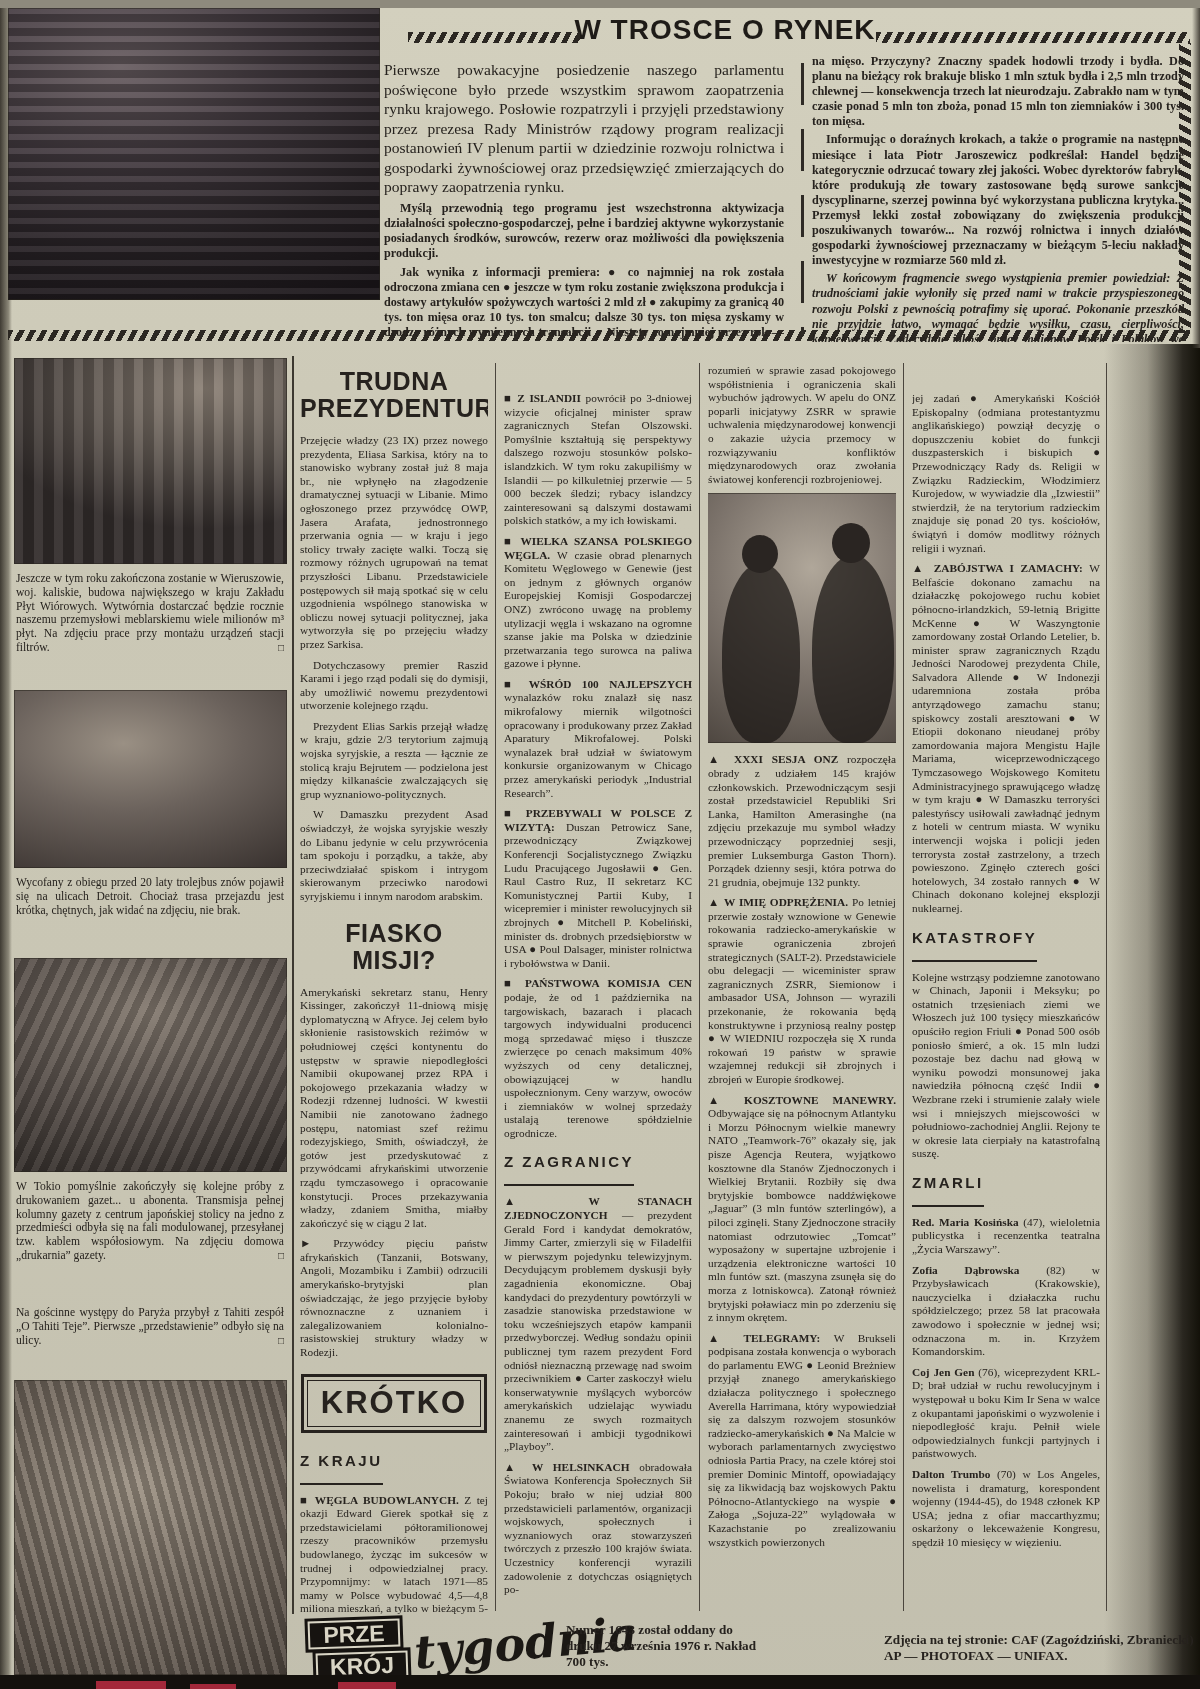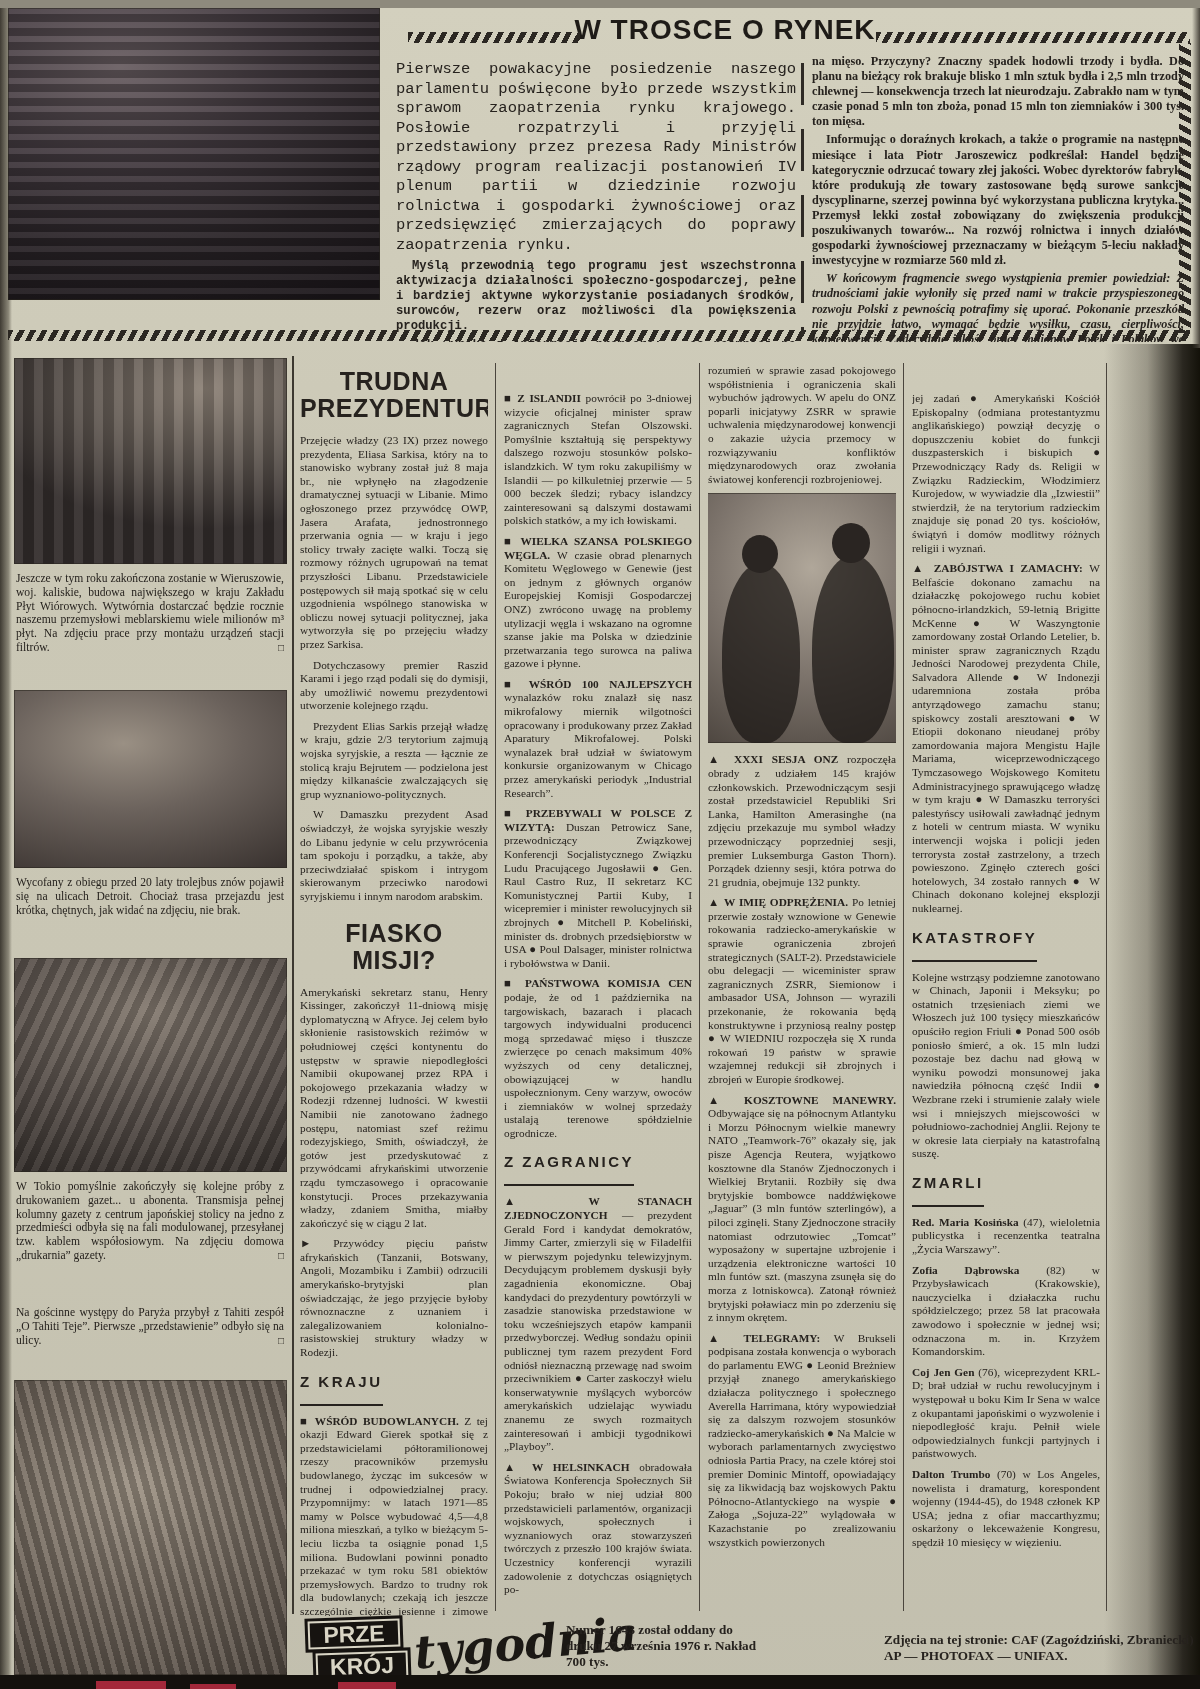"Pierwsze powakacyjne posiedzenie naszego" div.col { font-family: Liberation Mono, monospace -> none; left: 396px -> 384px }
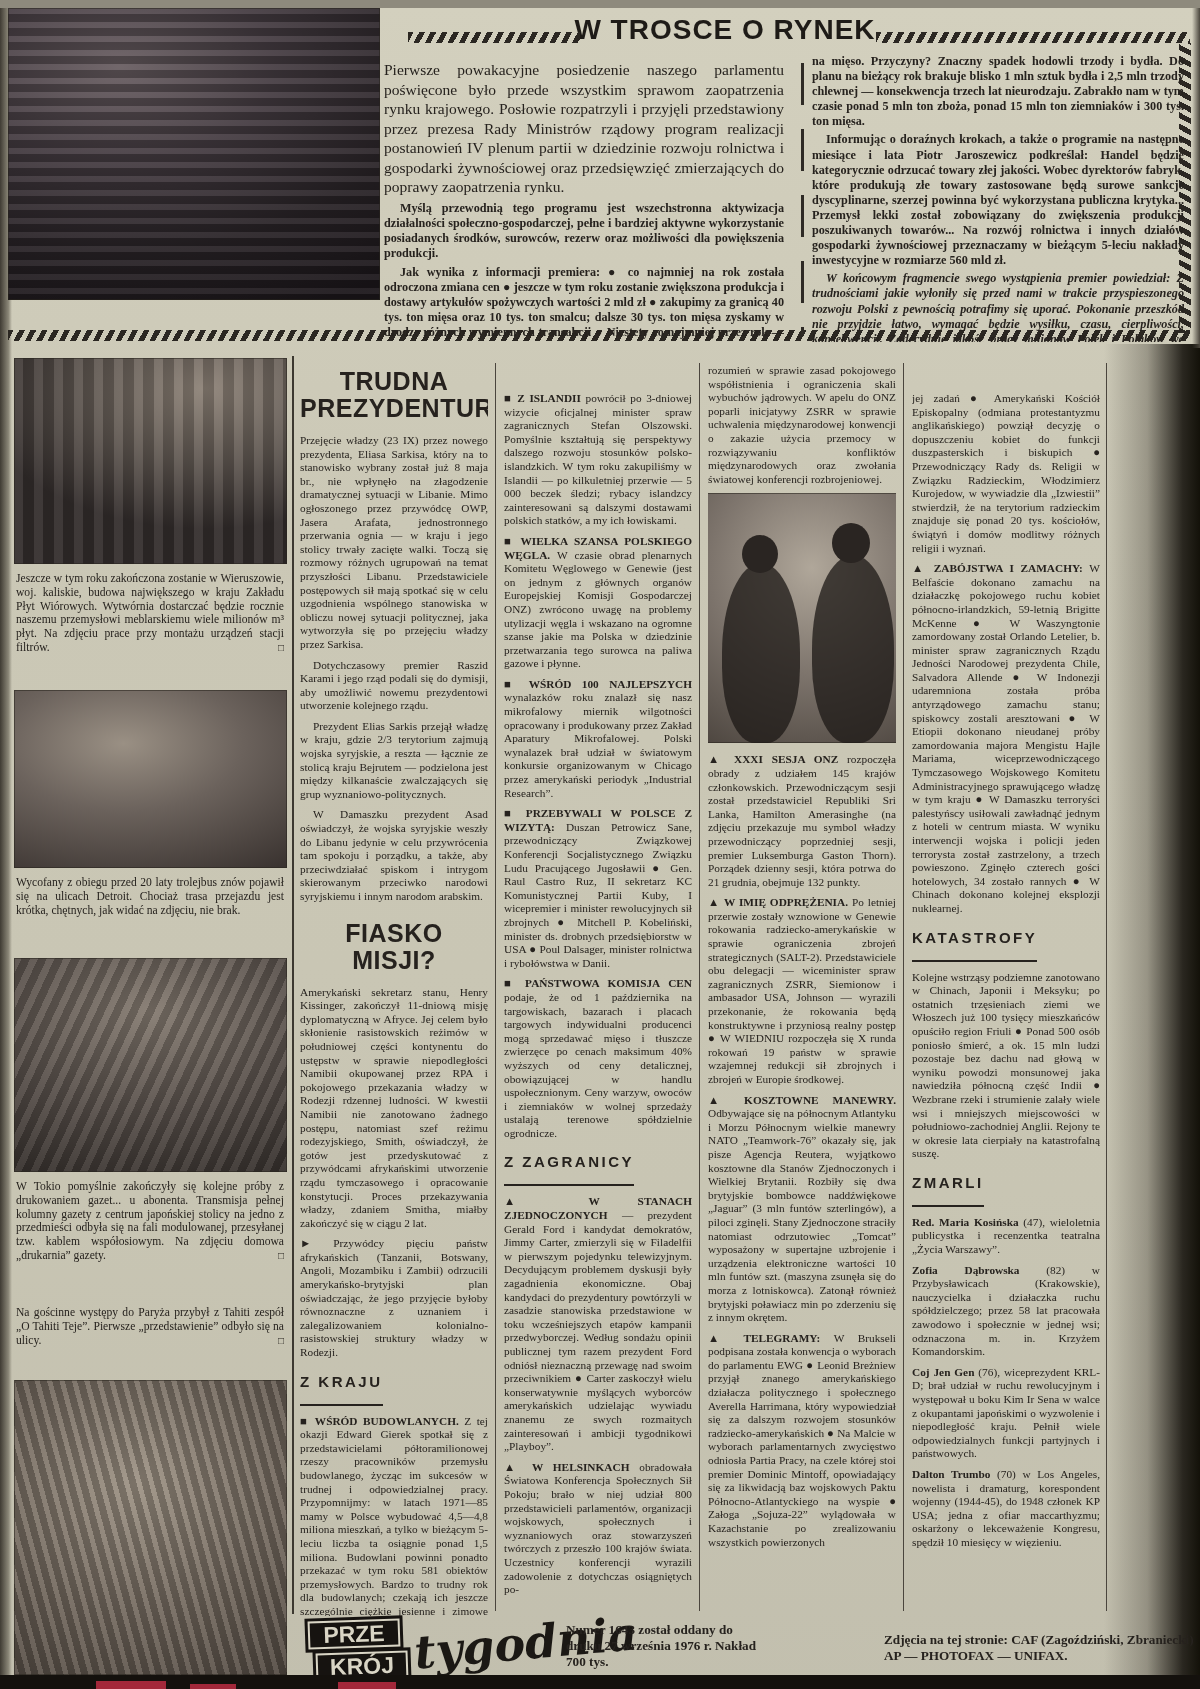"KRÓTKO" div.krotko-box { html: none -> <div>KRÓTKO</div> }
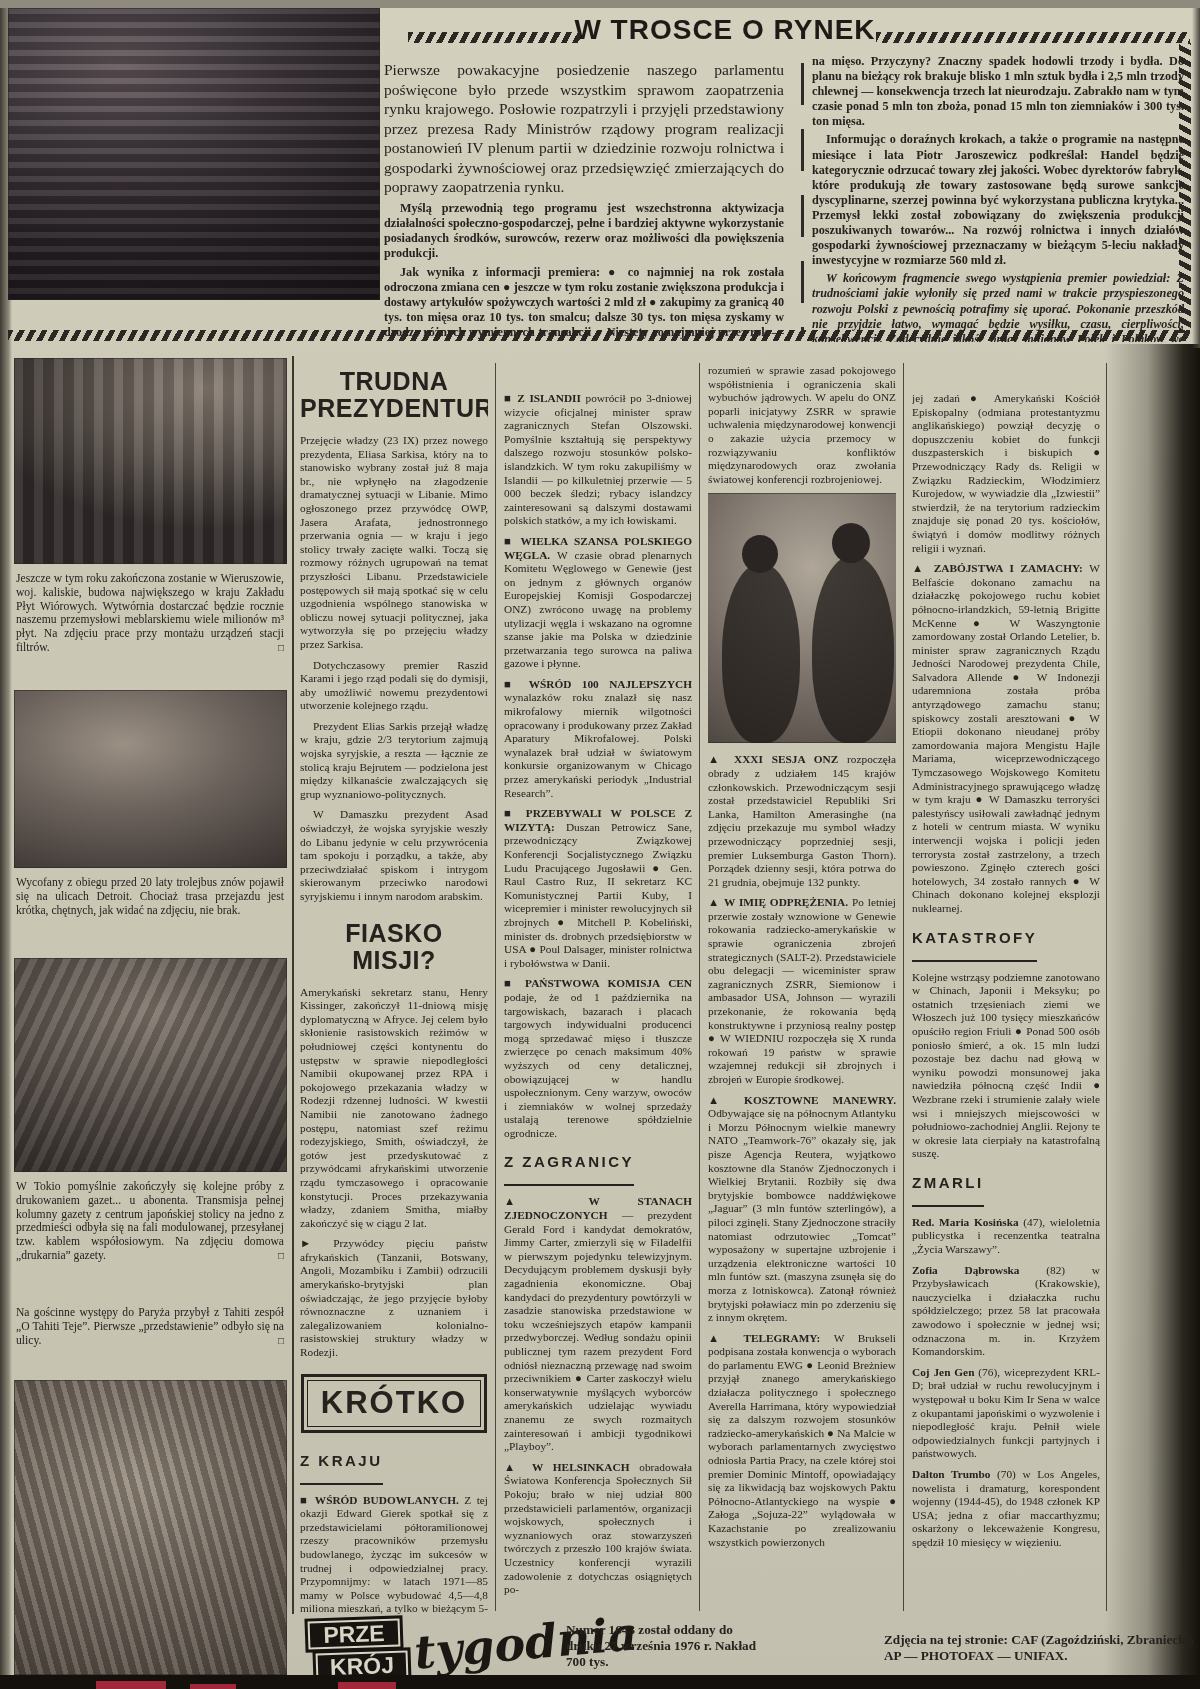"■ WŚRÓD BUDOWLANYCH." span.ih { text: WŚRÓD -> WĘGLA }
